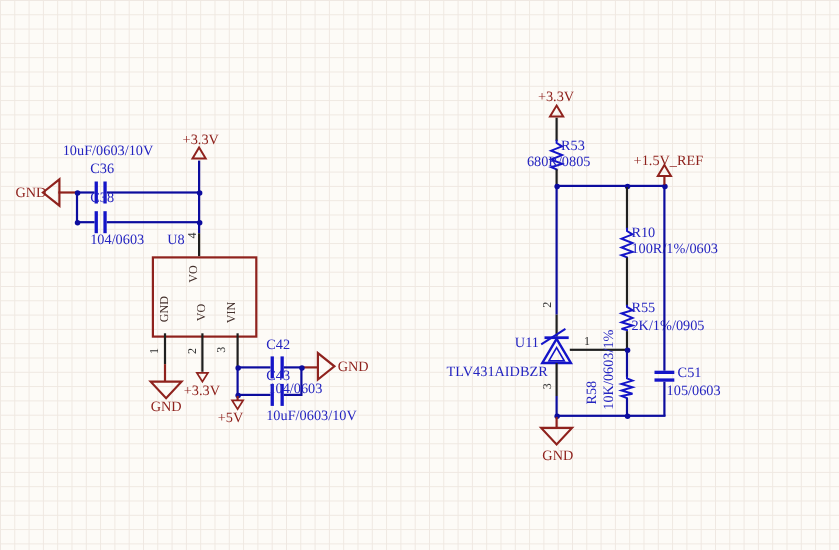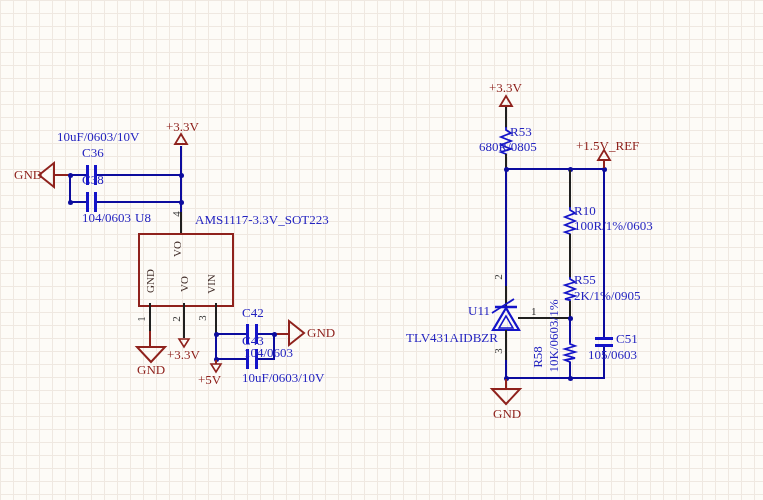"U8" span.bl { left: 135px -> 152px }
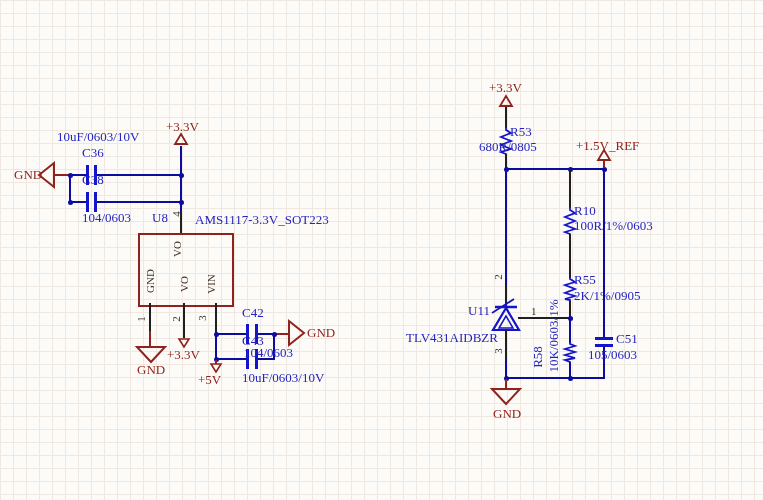"AMS1117-3.3V_SOT223" span.bl { html: <span>AMS1117-3.3V_SOT223</span> -> none }
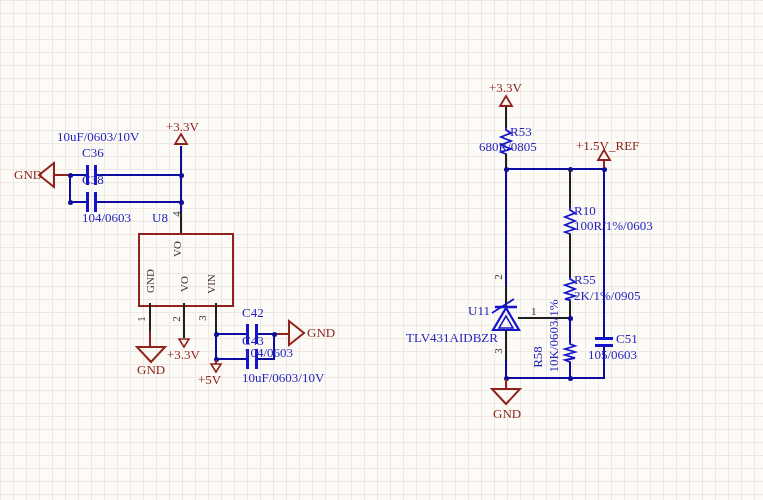"105/0603" span.bl { left: 588px -> 606px }
